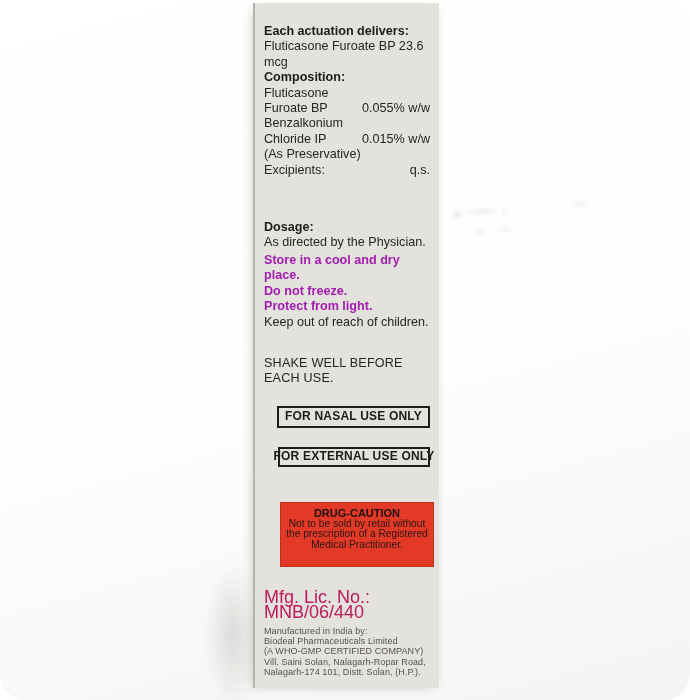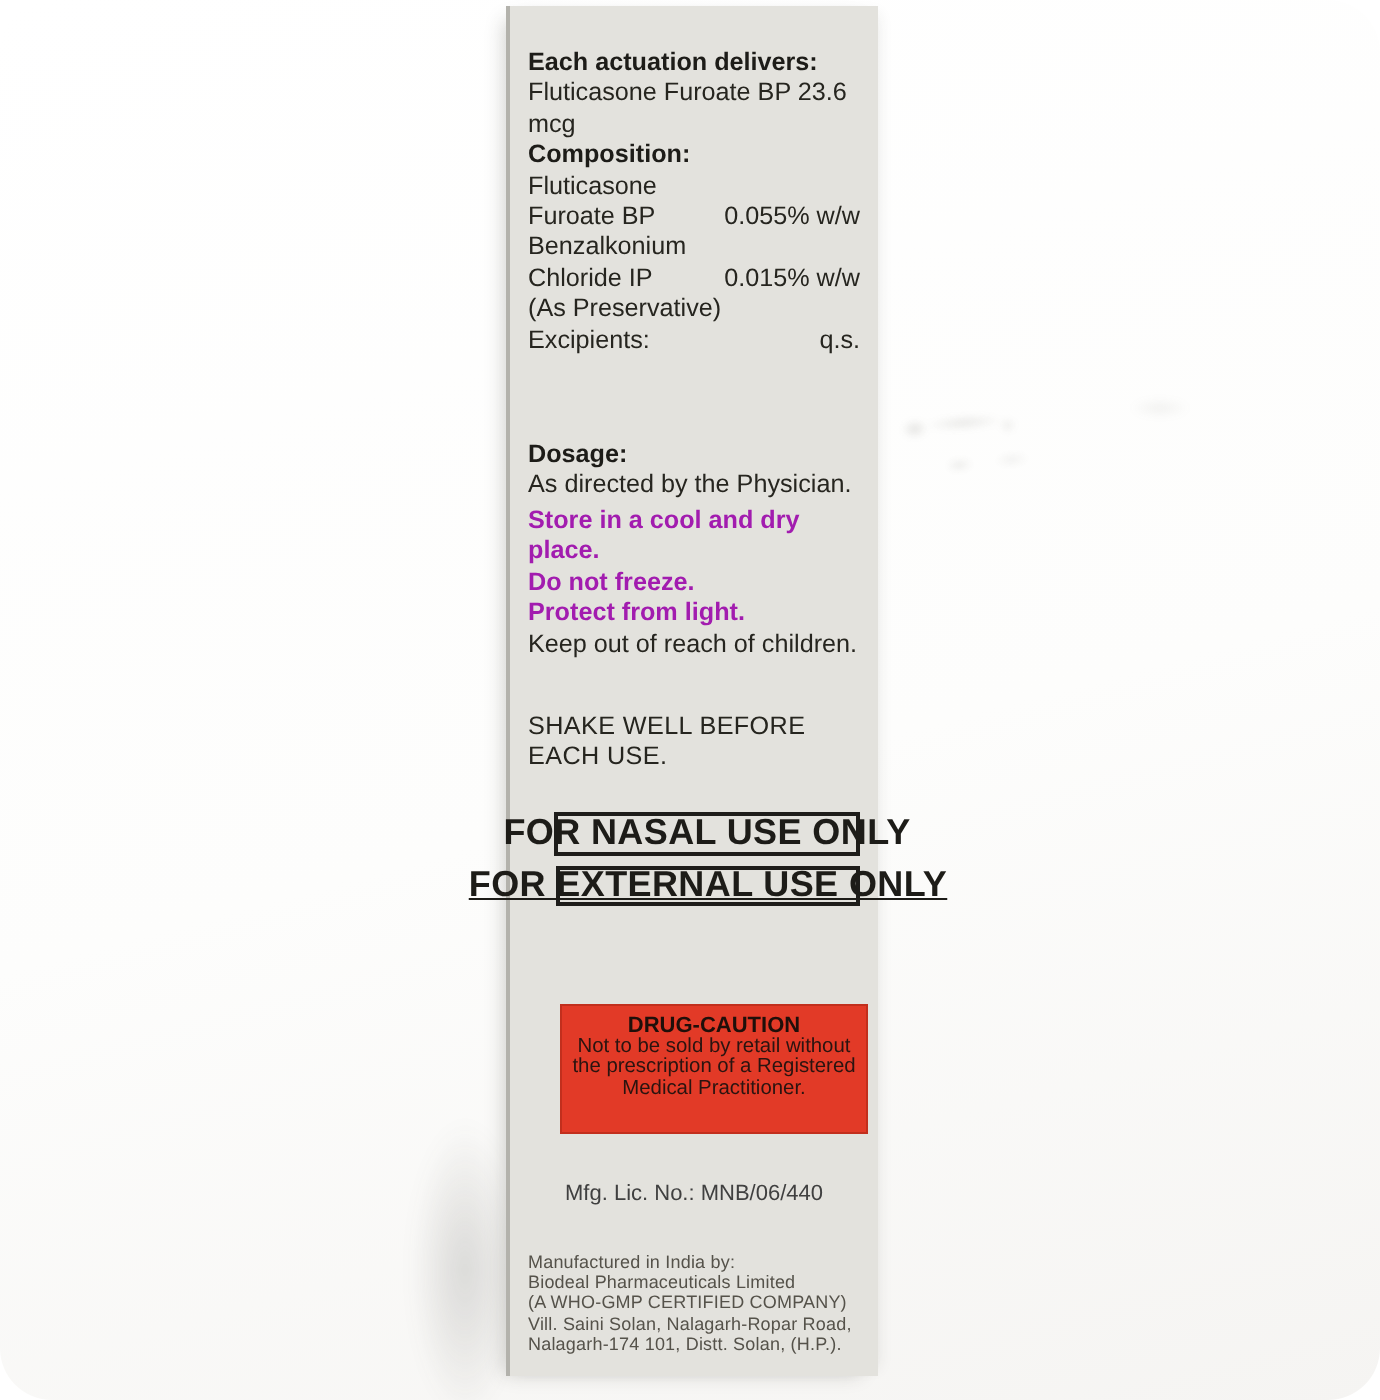"FOR NASAL USE ONLY" .use-box { font-size: 18px -> 12px }
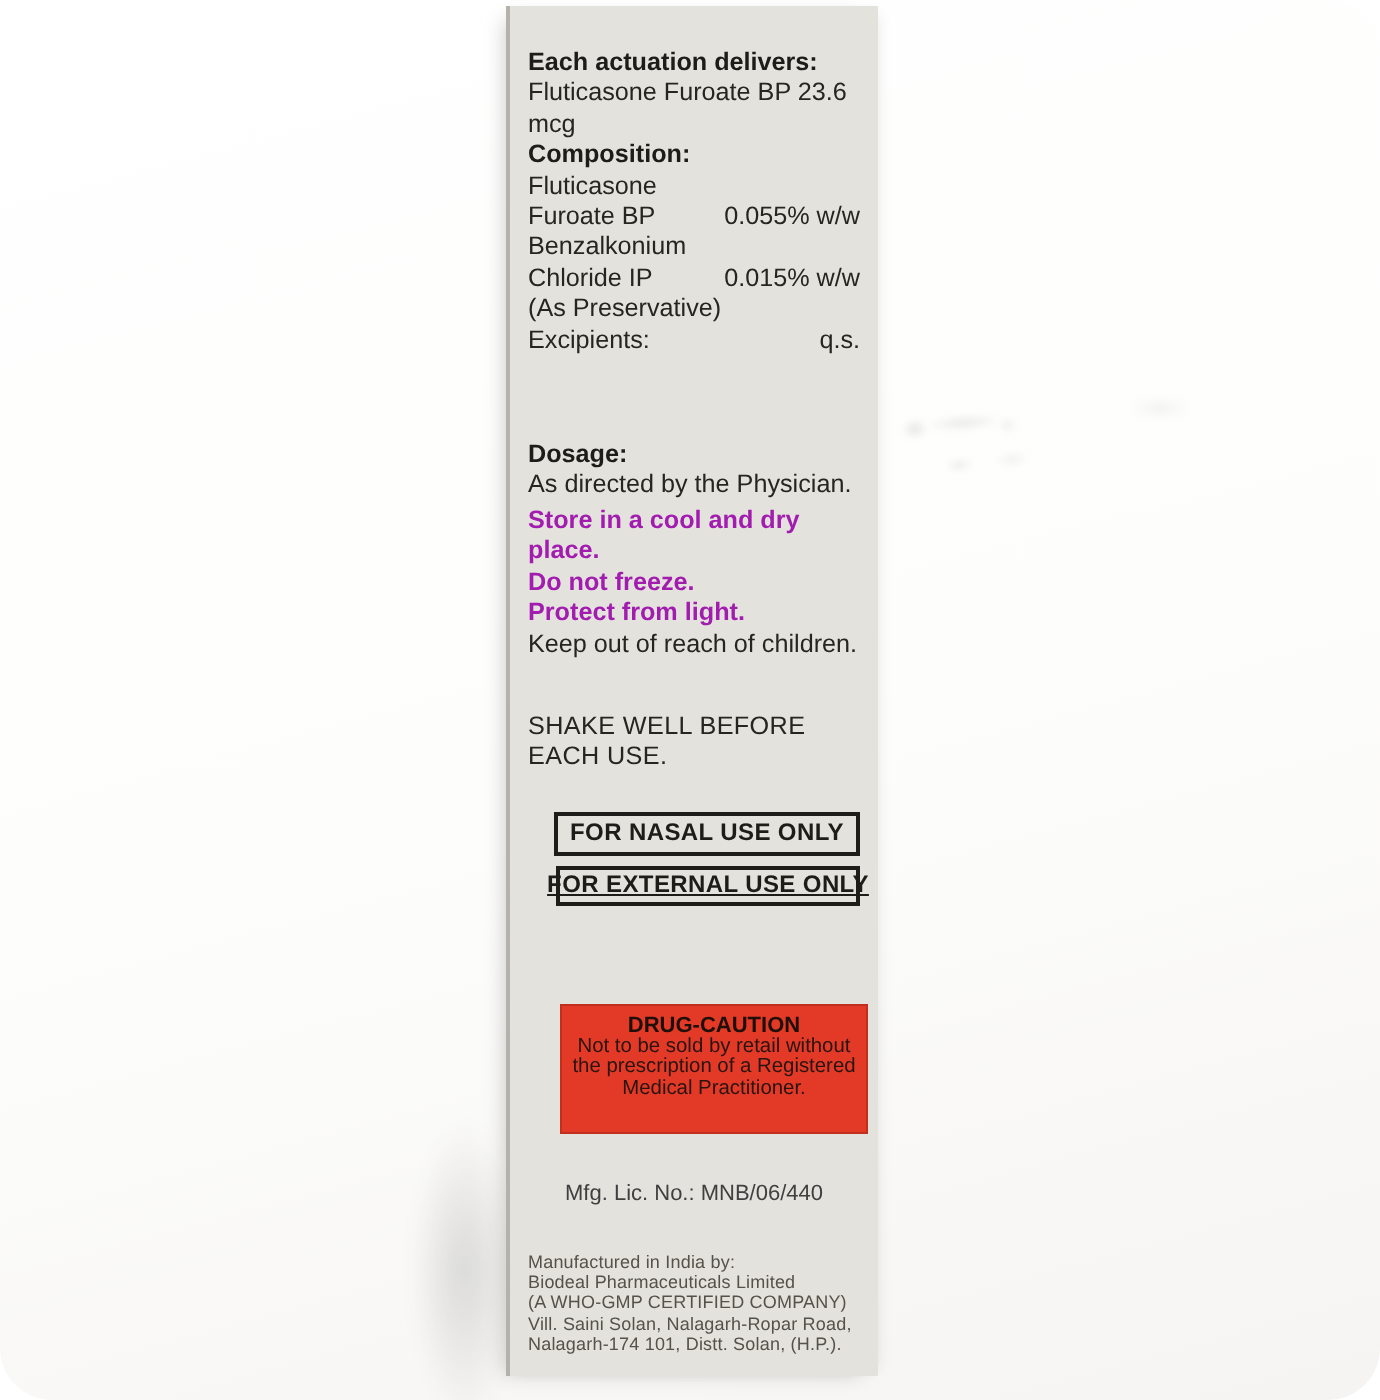"FOR EXTERNAL USE ONLY" .box-external { text-decoration: underline -> none; top: 430px -> 444px }
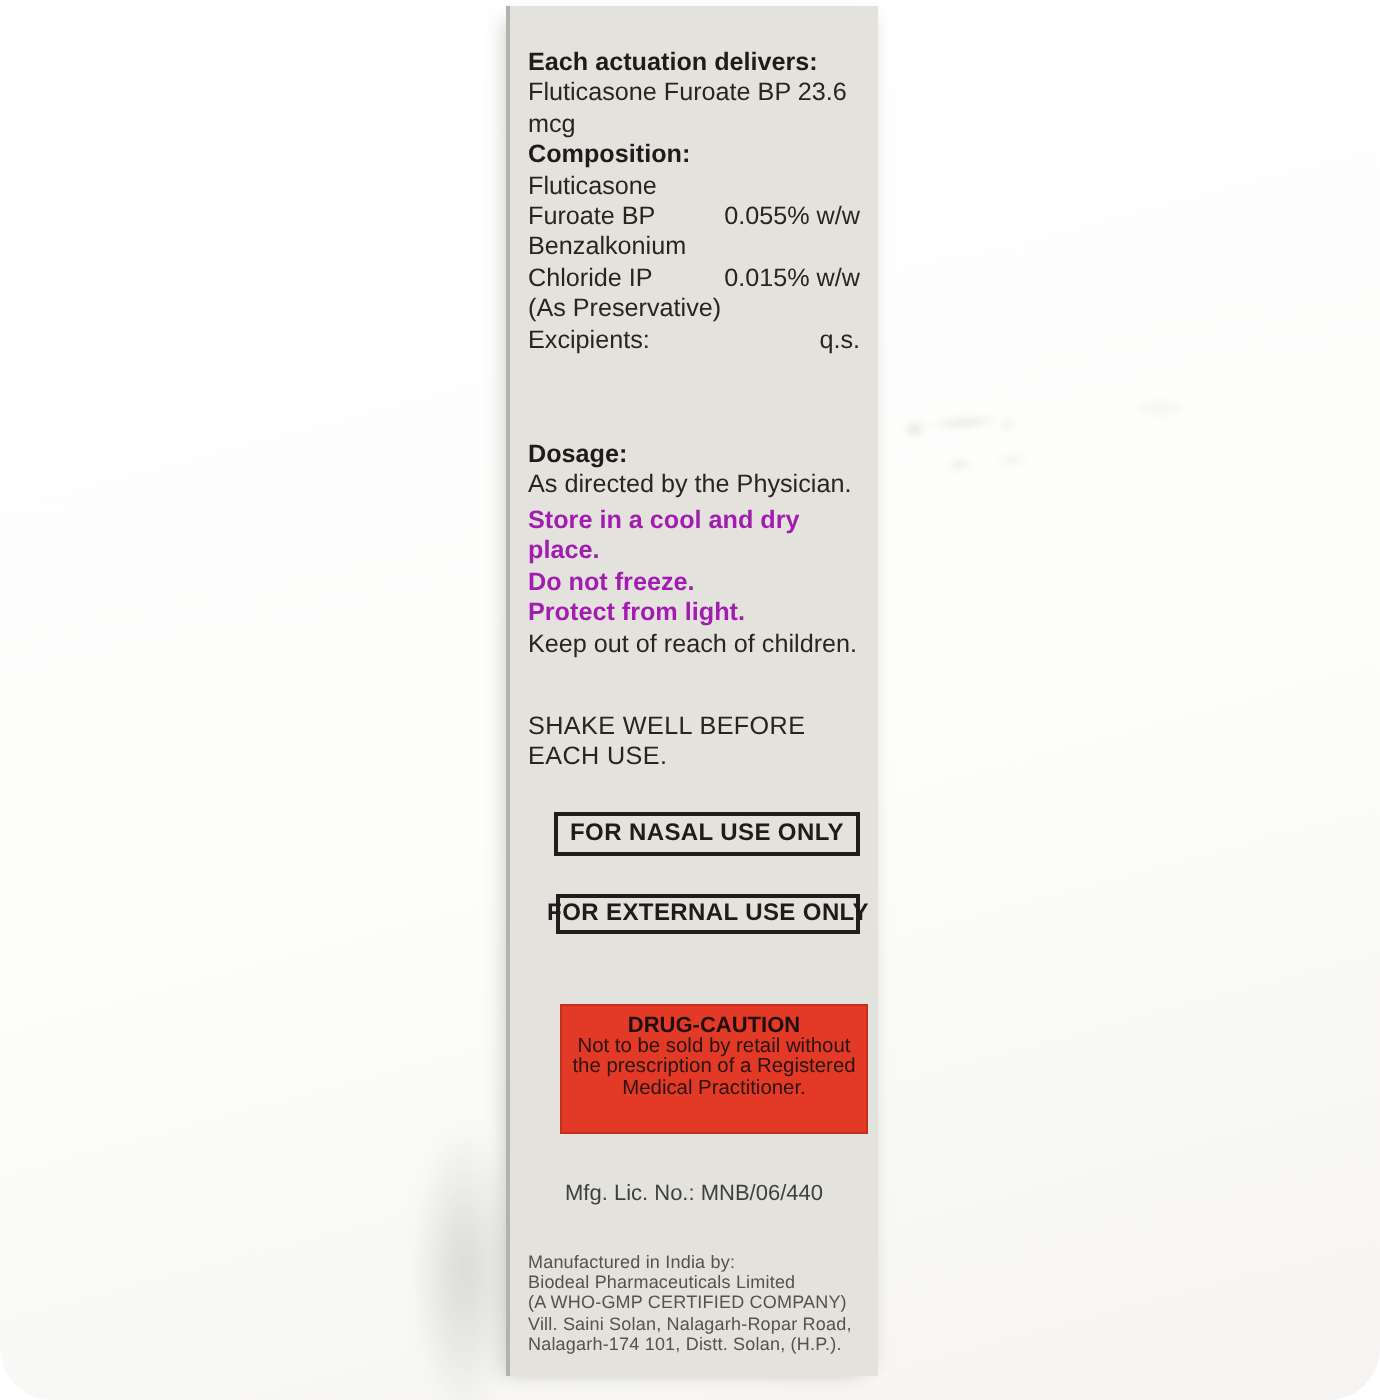"Mfg. Lic. No.: MNB/06/440" .sec-mfglic { color: #404040 -> #be185d; font-size: 11px -> 18px; text-align: center -> none }
